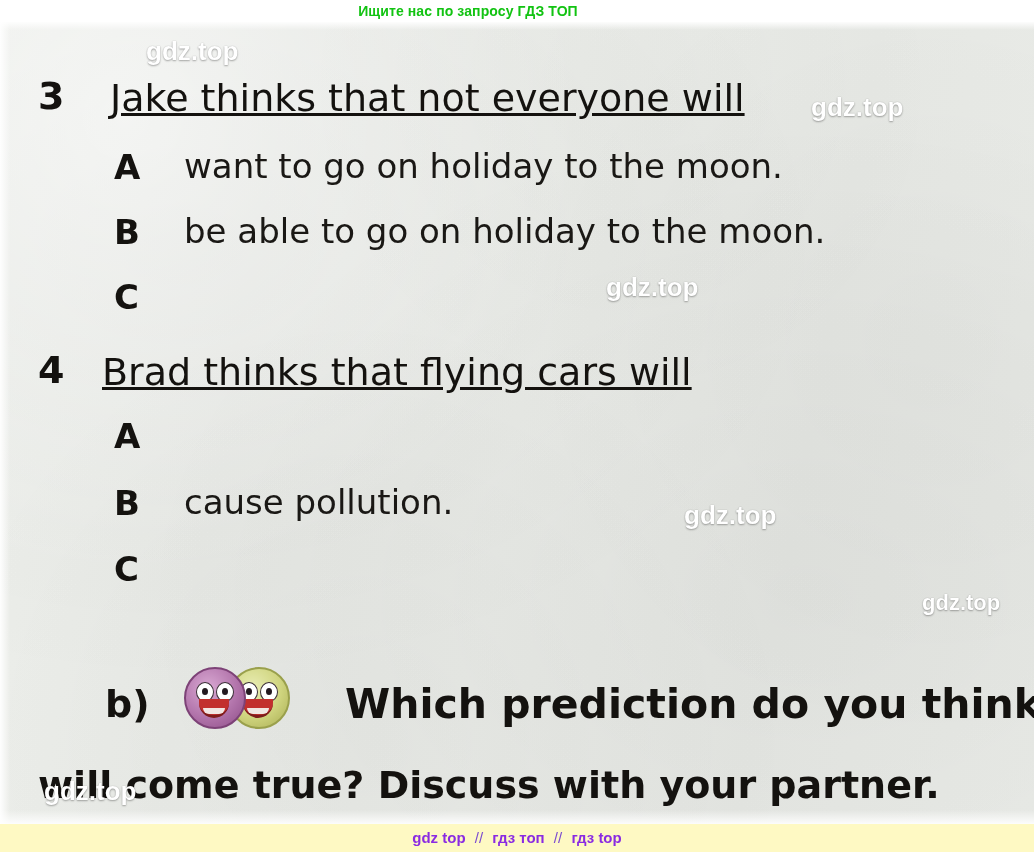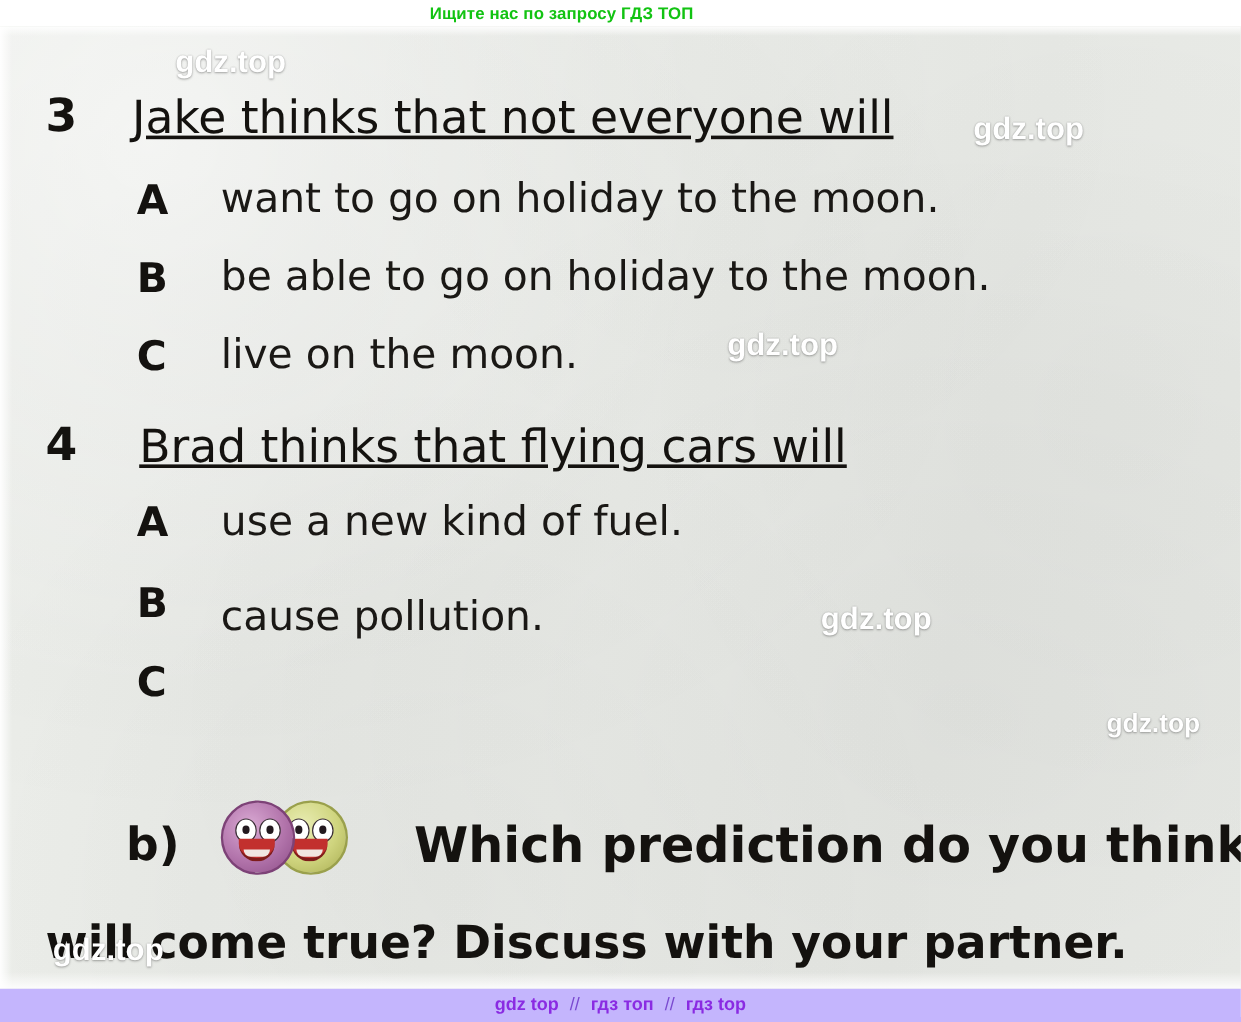"live on the moon." div.opt-text { html: <div>live on the moon.</div> -> none }
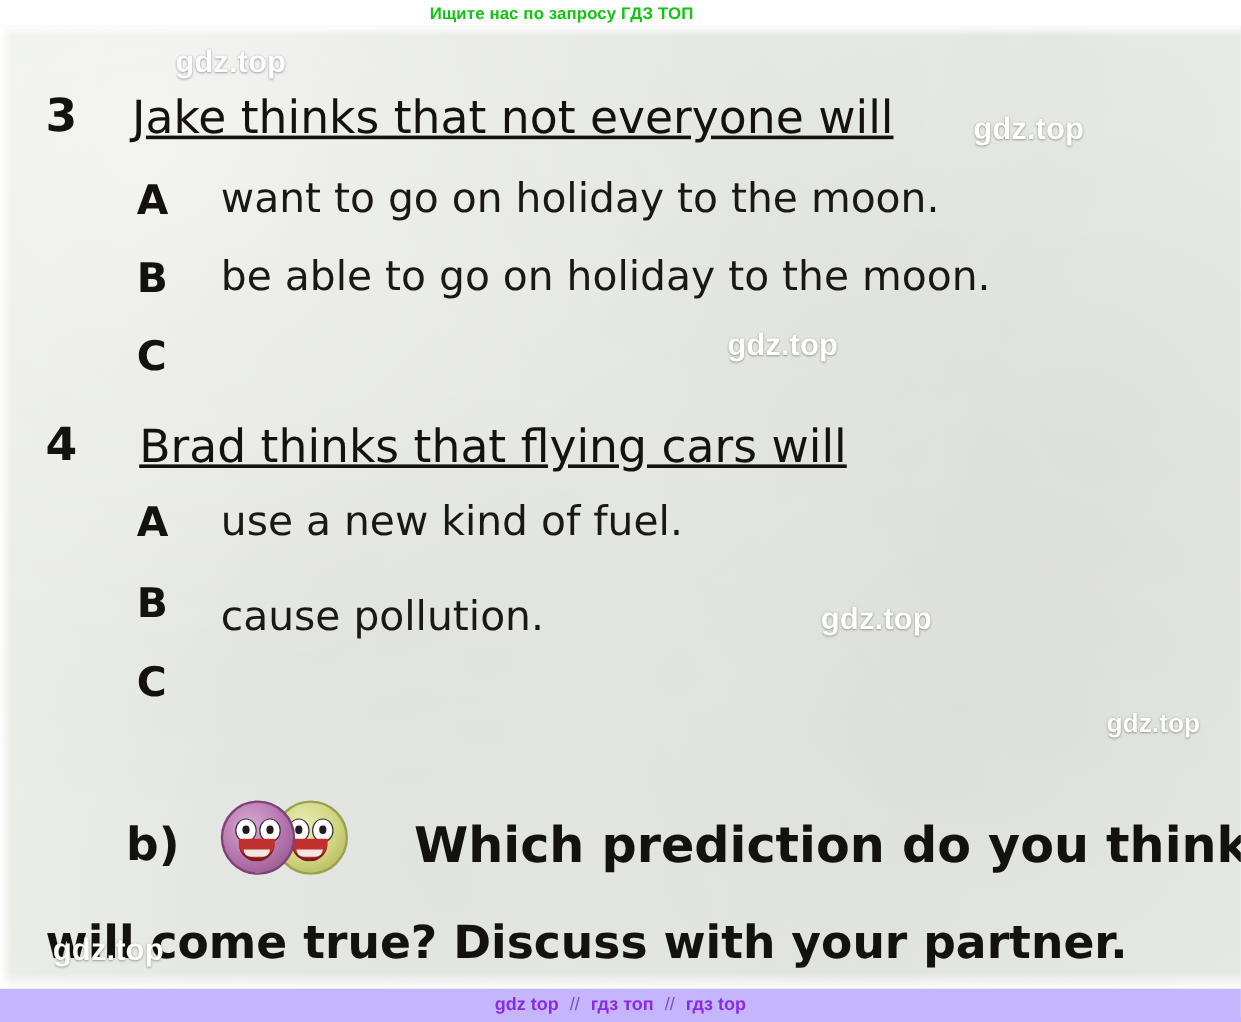"Brad thinks that flying cars" div.q-stem { left: 116px -> 102px }
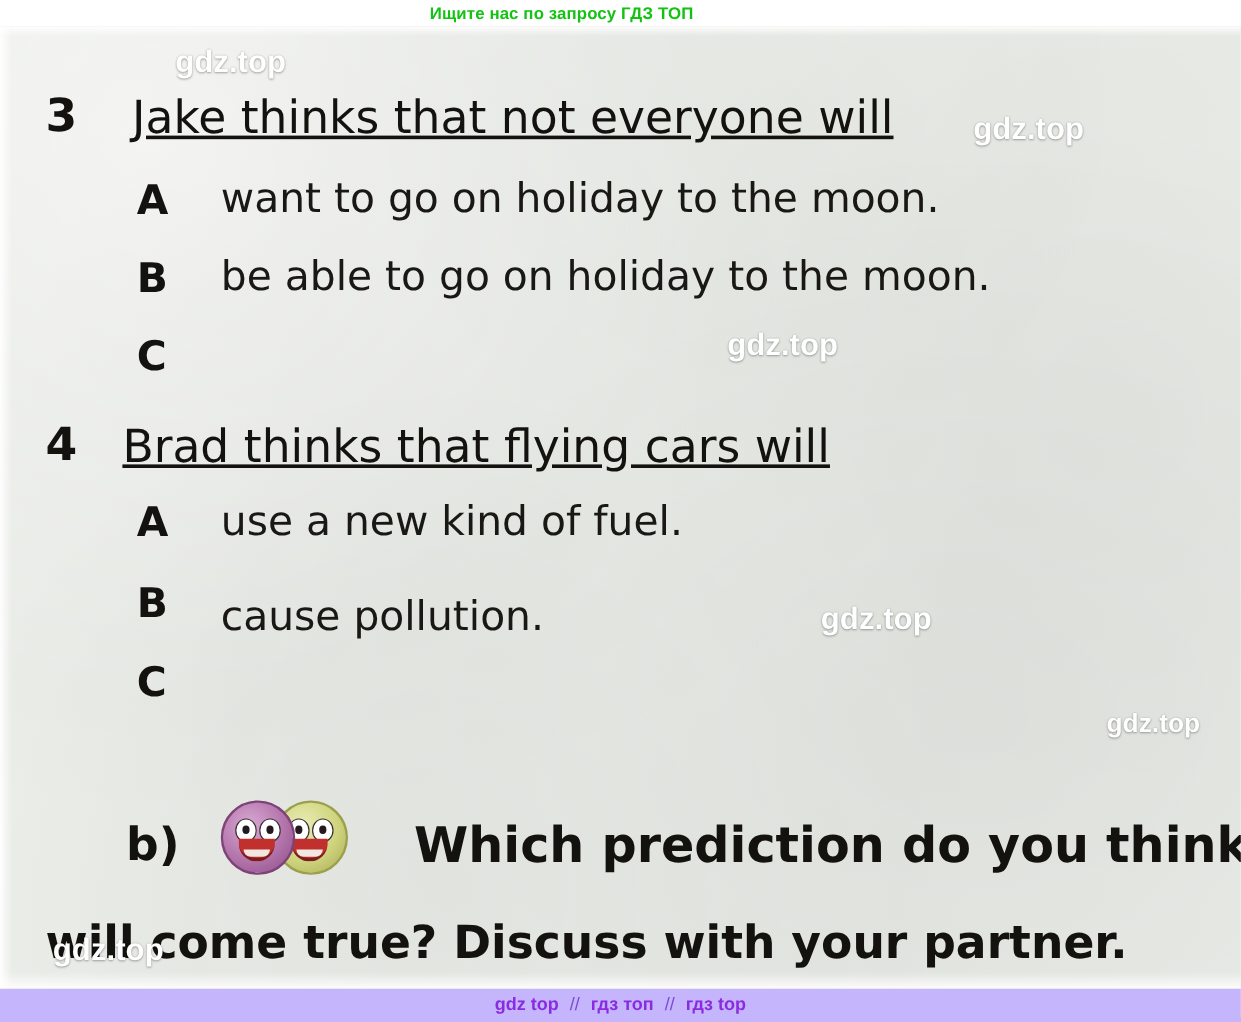"use a new kind of" div.opt-text { html: <div>use a new kind of fuel.</div> -> none }
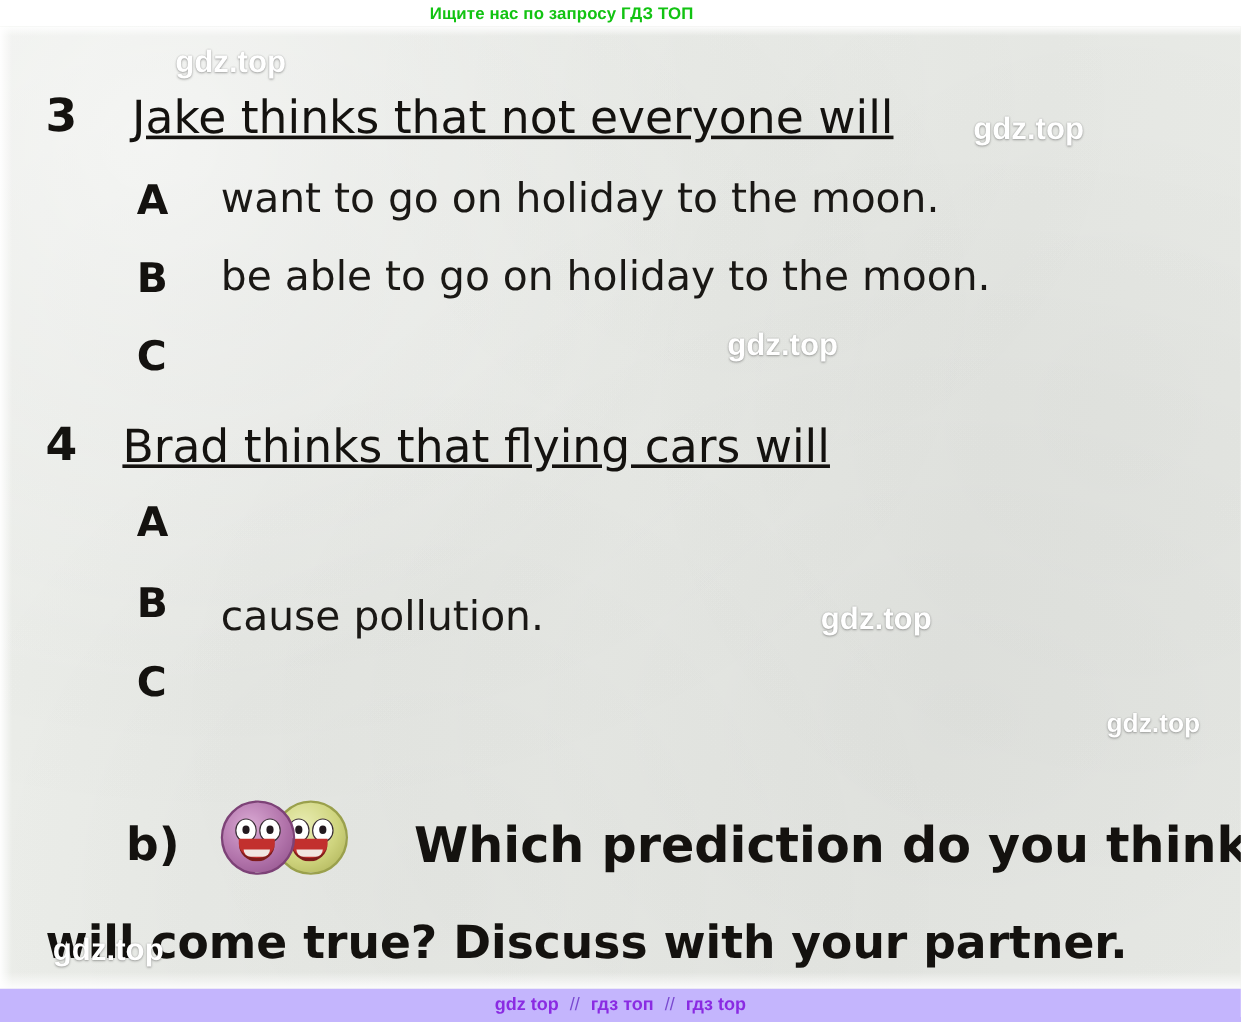"cause pollution." div.opt-text { top: 472px -> 460px }
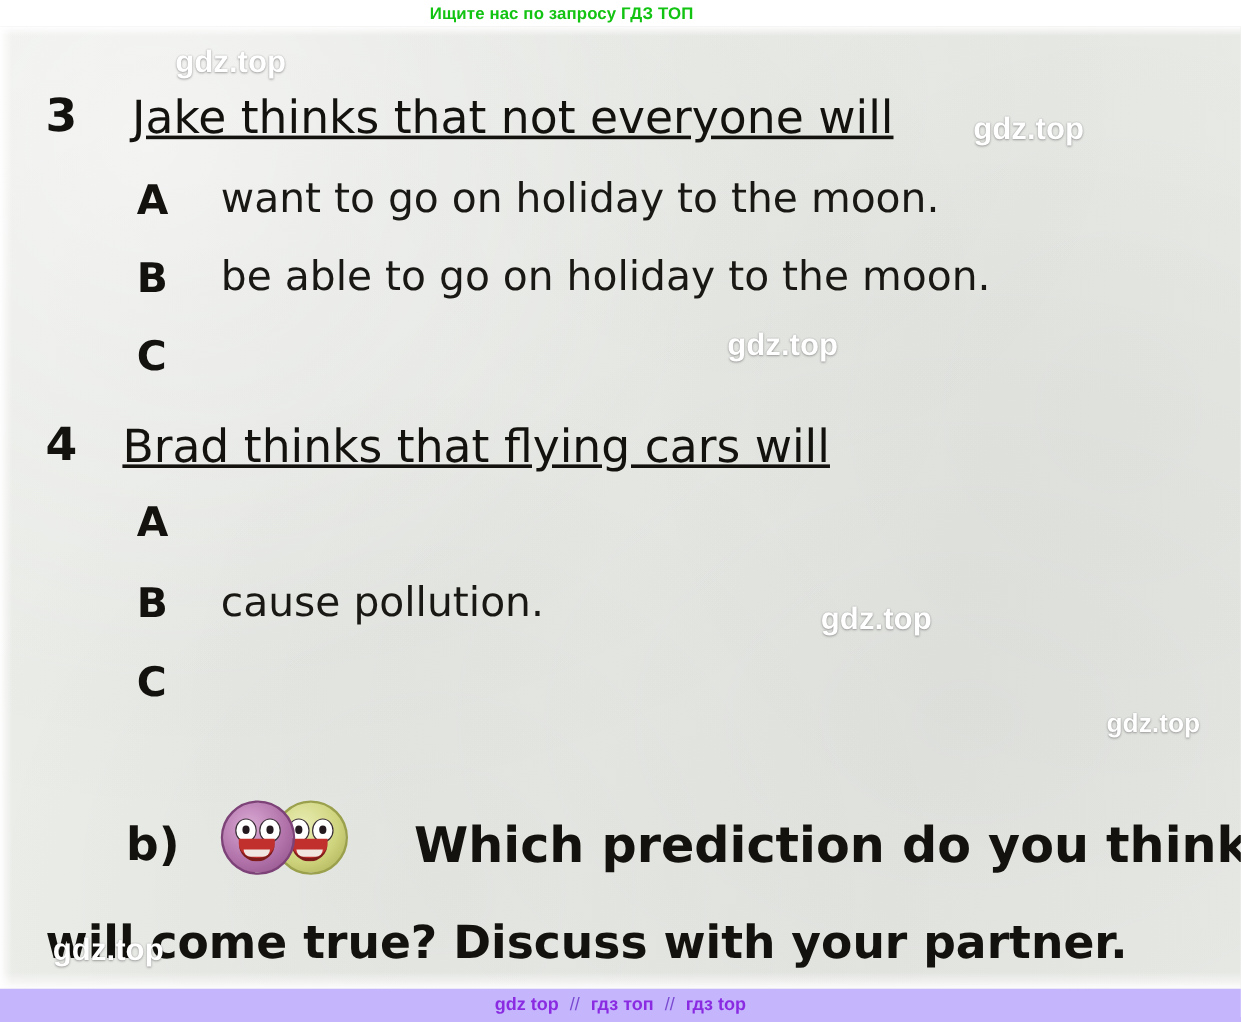"gdz top // гдз топ" .bottom-bar { background: #c4b5fd -> #fef9c3 }
